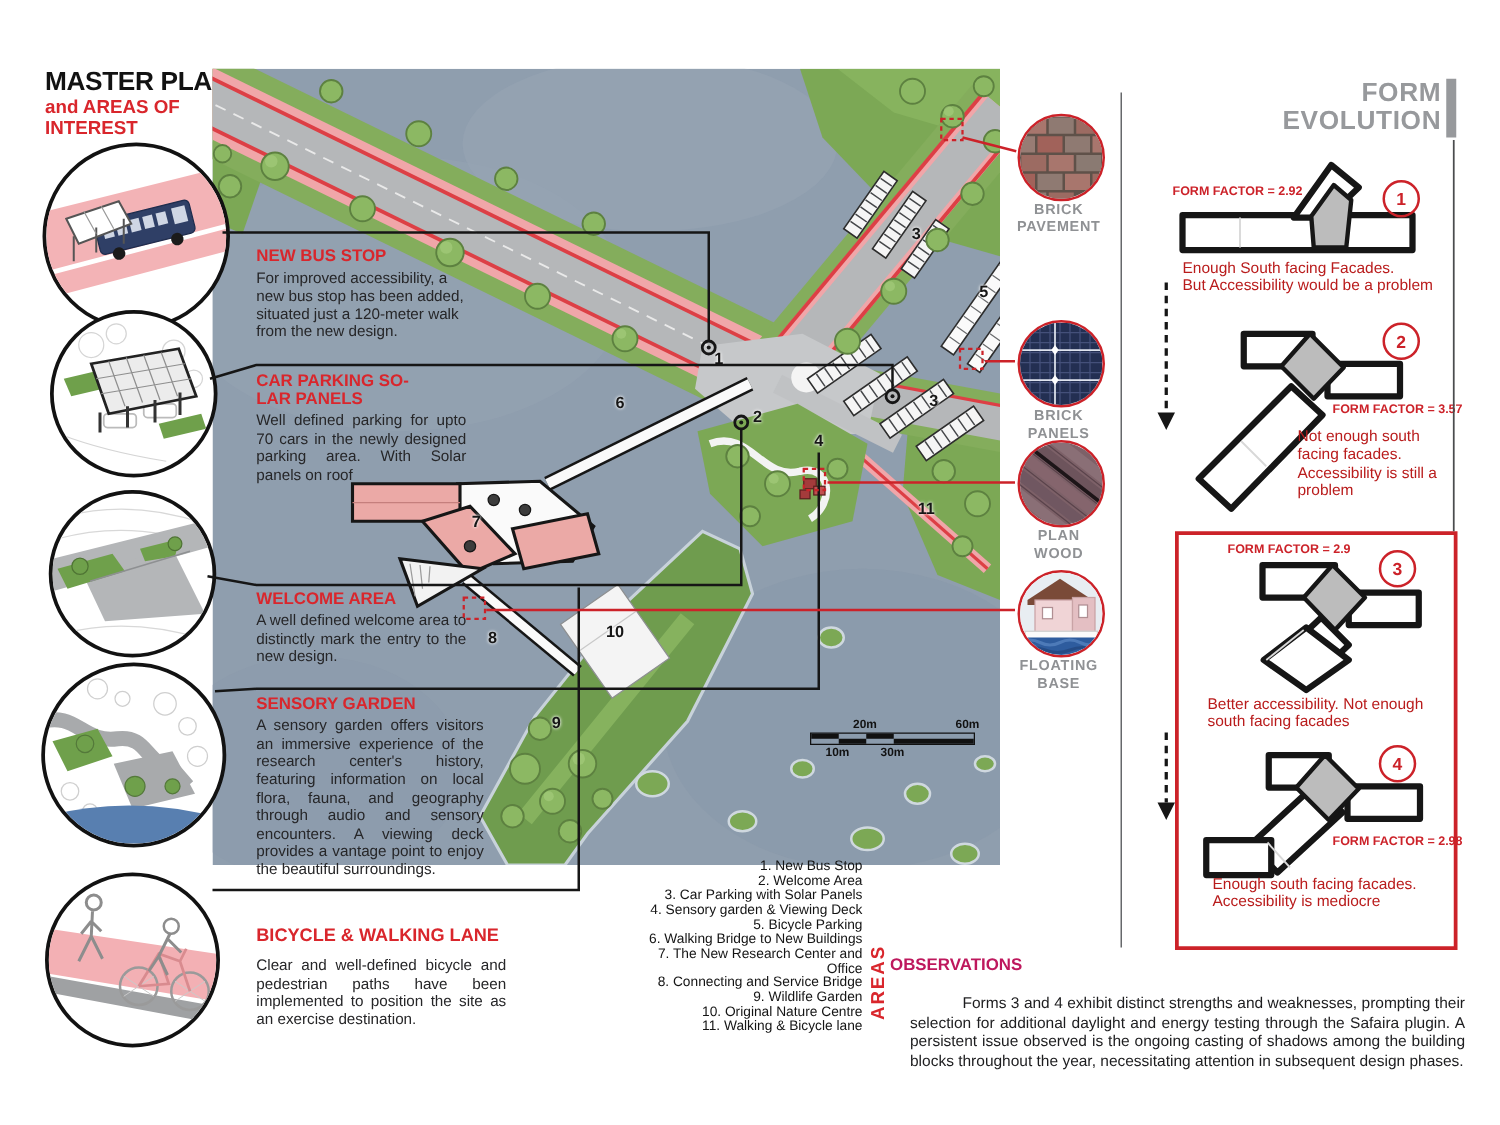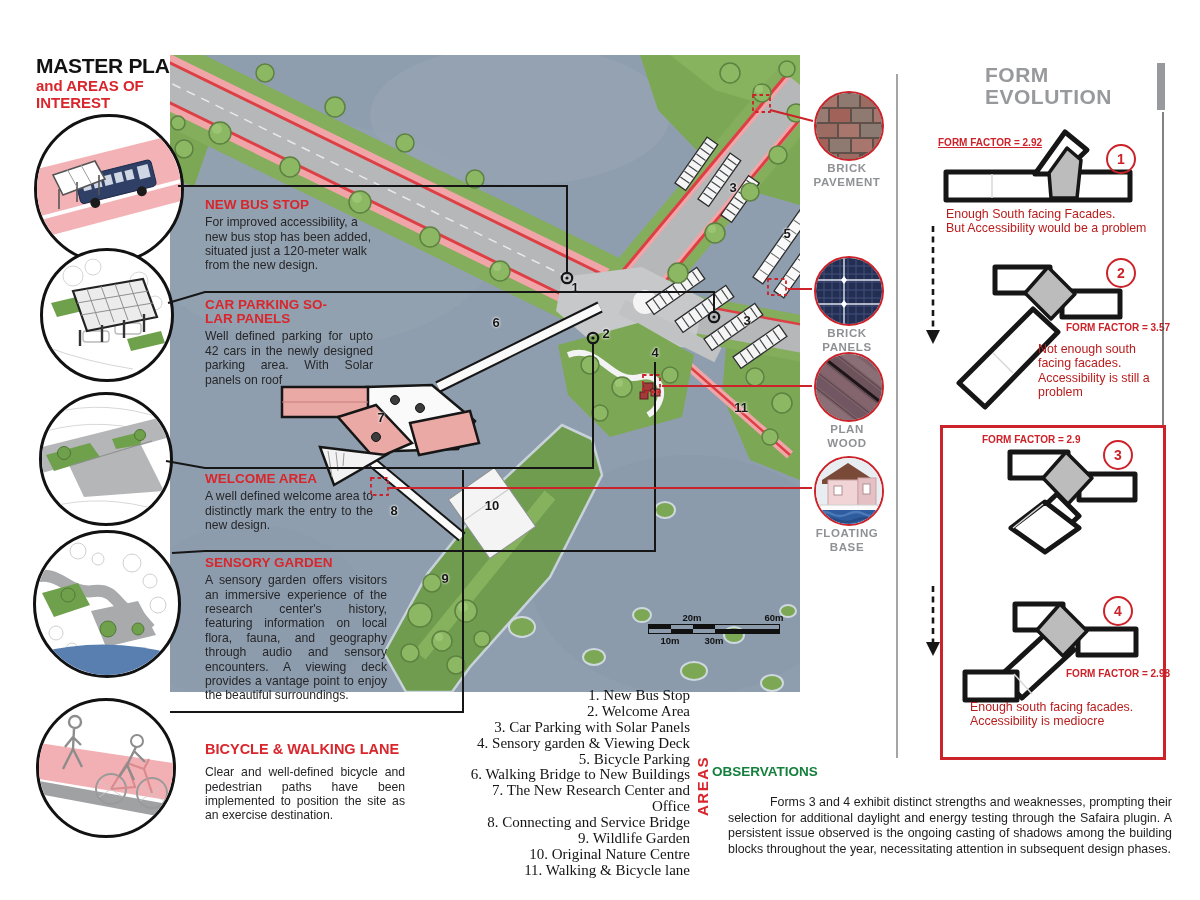"FORM" #form-evo-heading { text-align: none -> right }
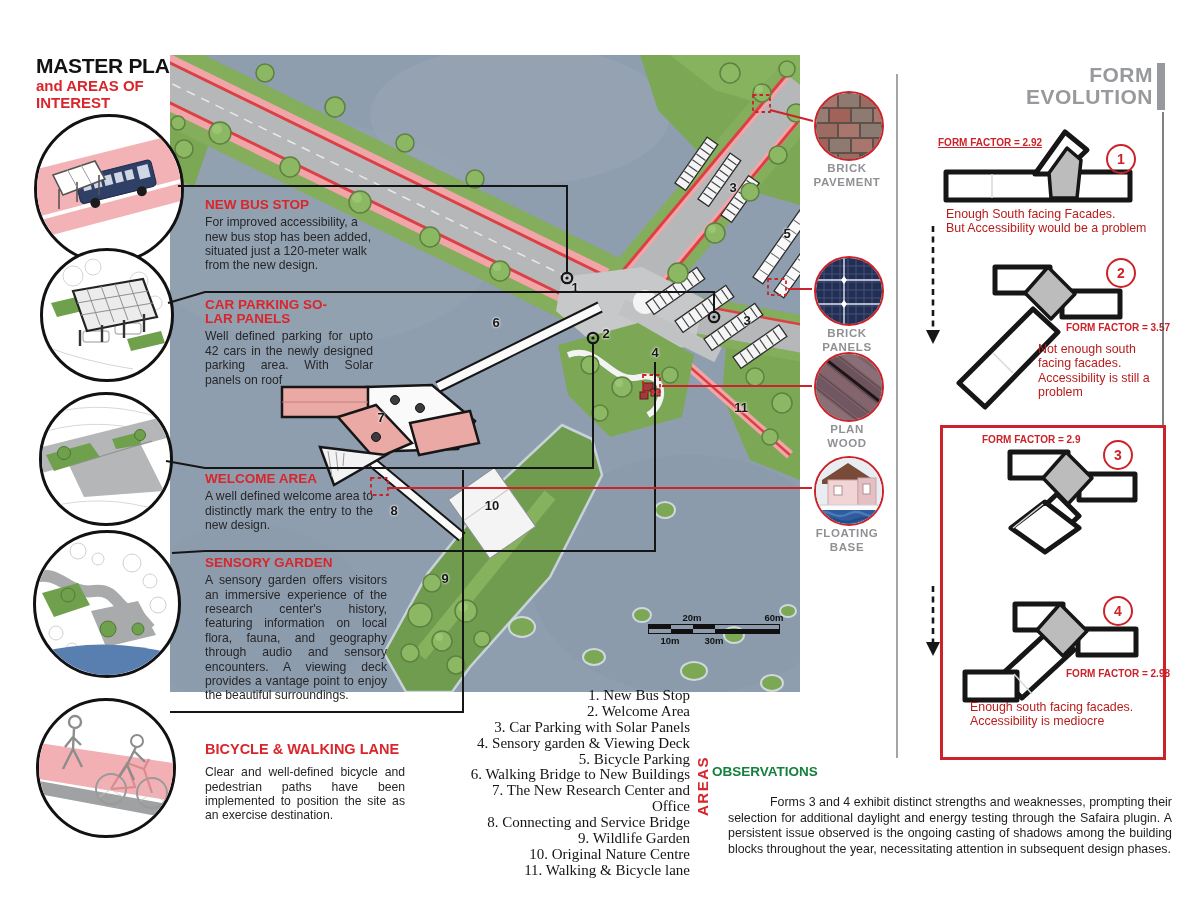"FORM FACTOR = 2.92" div.abs { text-decoration: underline -> none; top: 137px -> 148px }
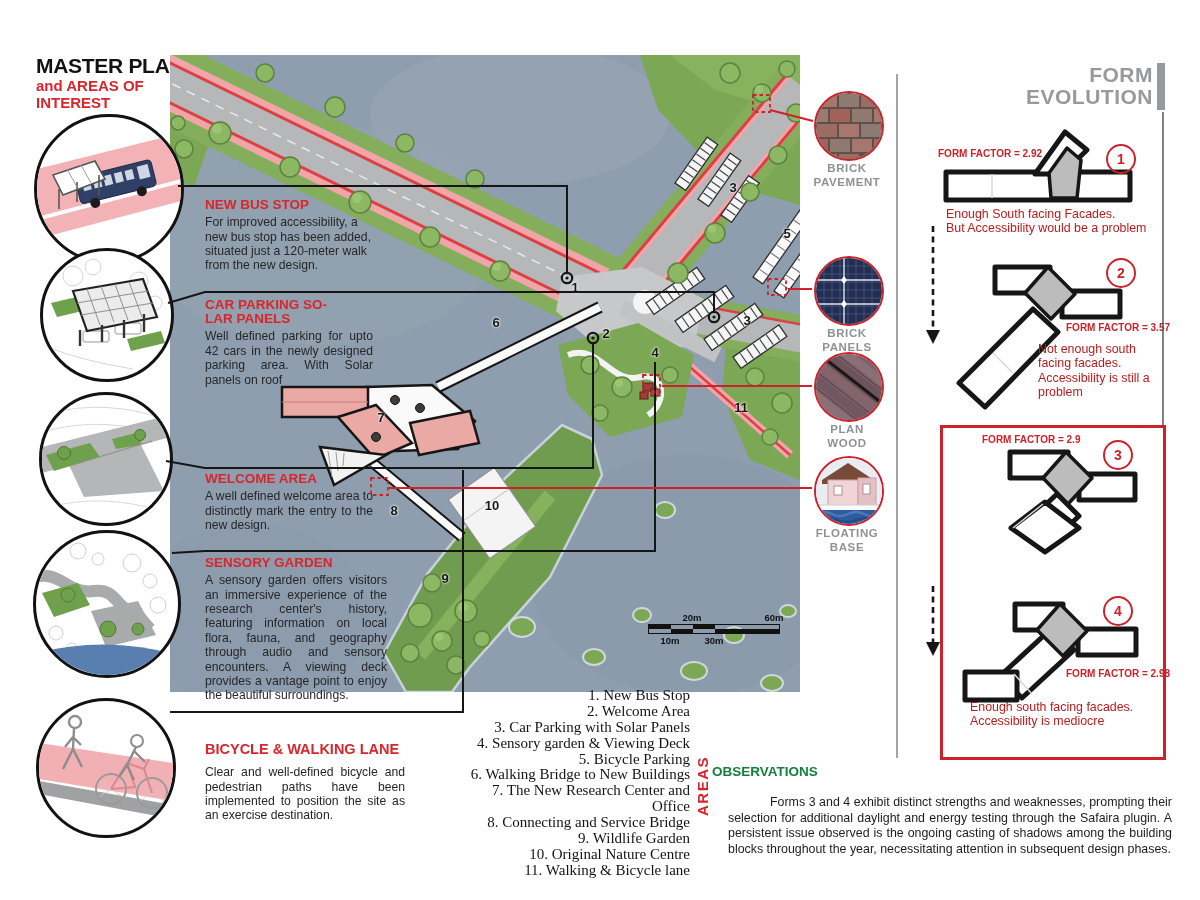"Well defined parking for upto" p { text: 42 -> 70 }
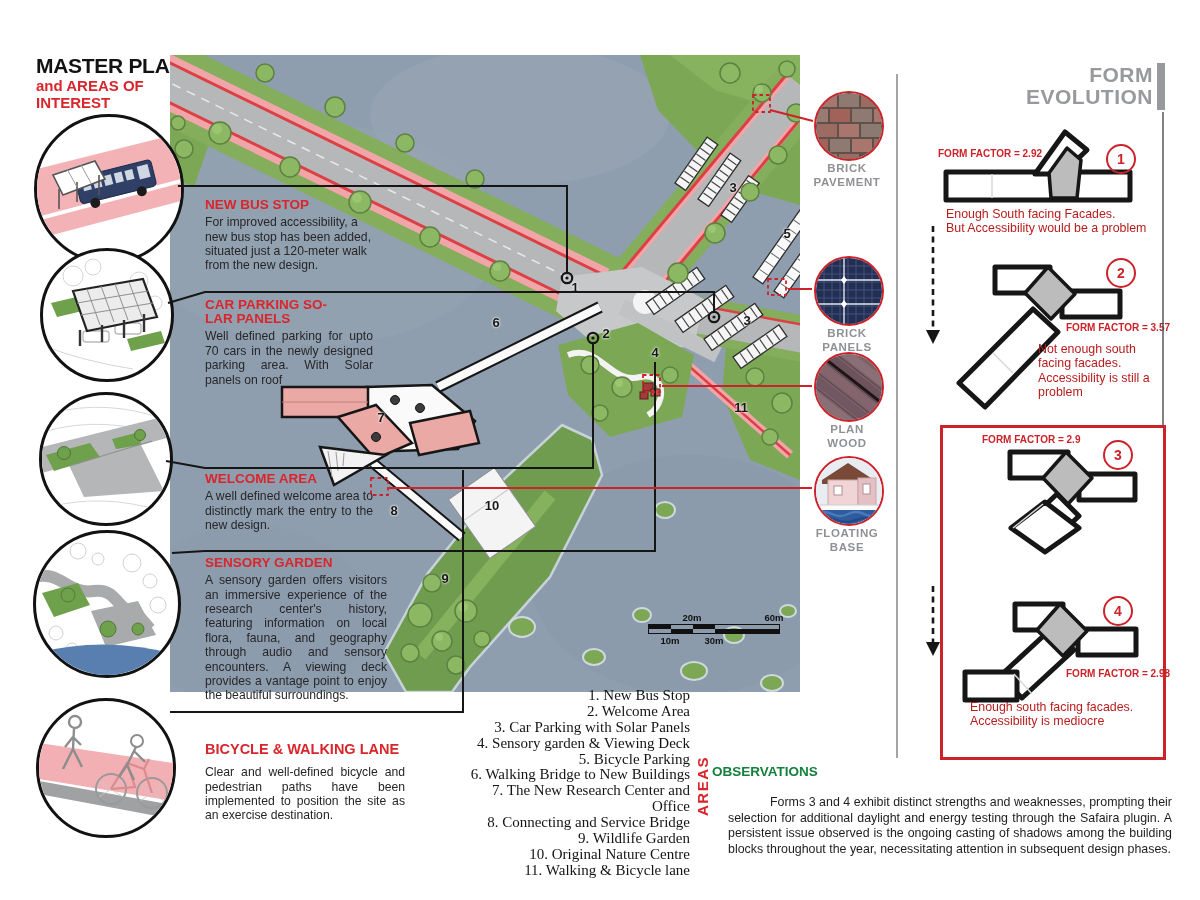"Better accessibility. Not enough" div.abs { html: none -> <div>Better accessibility. Not enough south facing facades</div> }
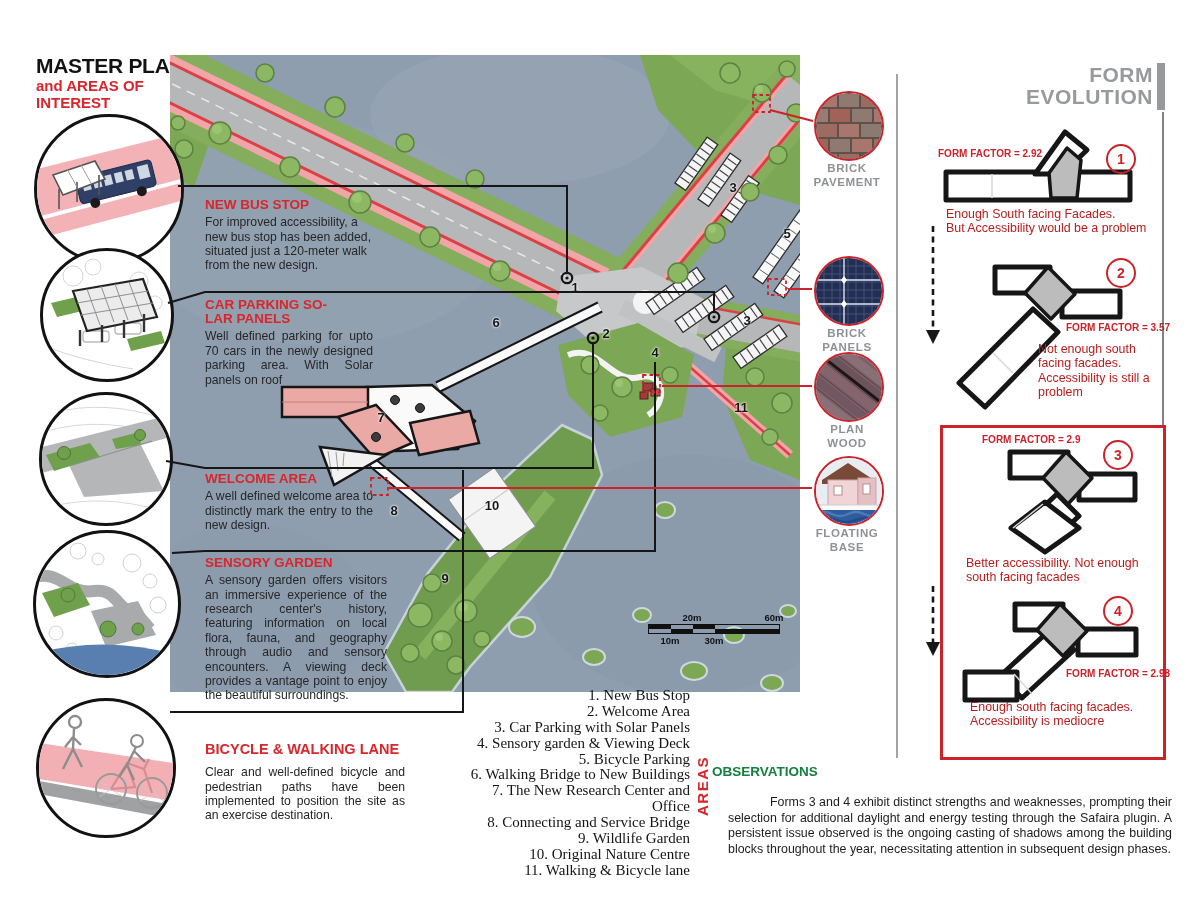"20m" #scale-bar { top: 612px -> 574px }
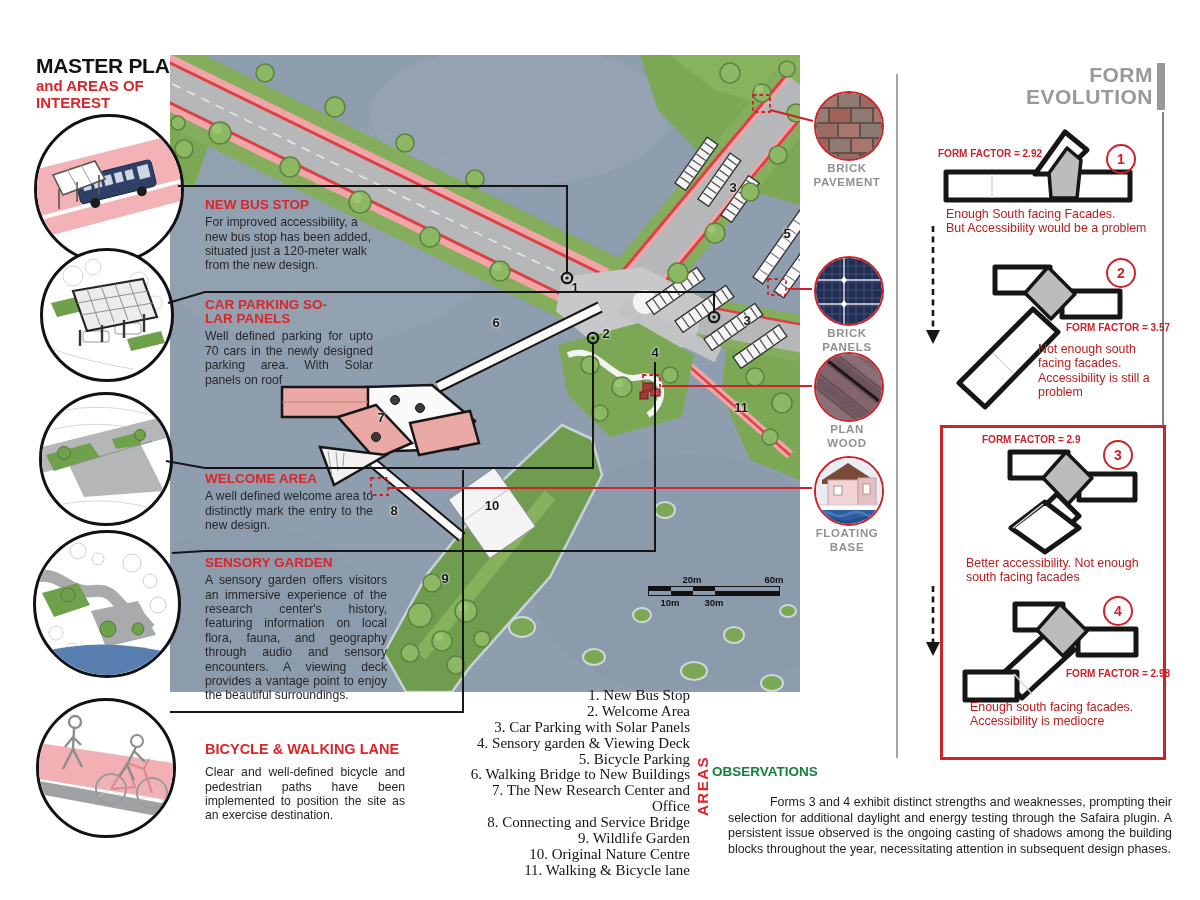"1. New Bus Stop" #areas-list { font-family: Liberation Serif, serif -> none; font-size: 15px -> 11px }
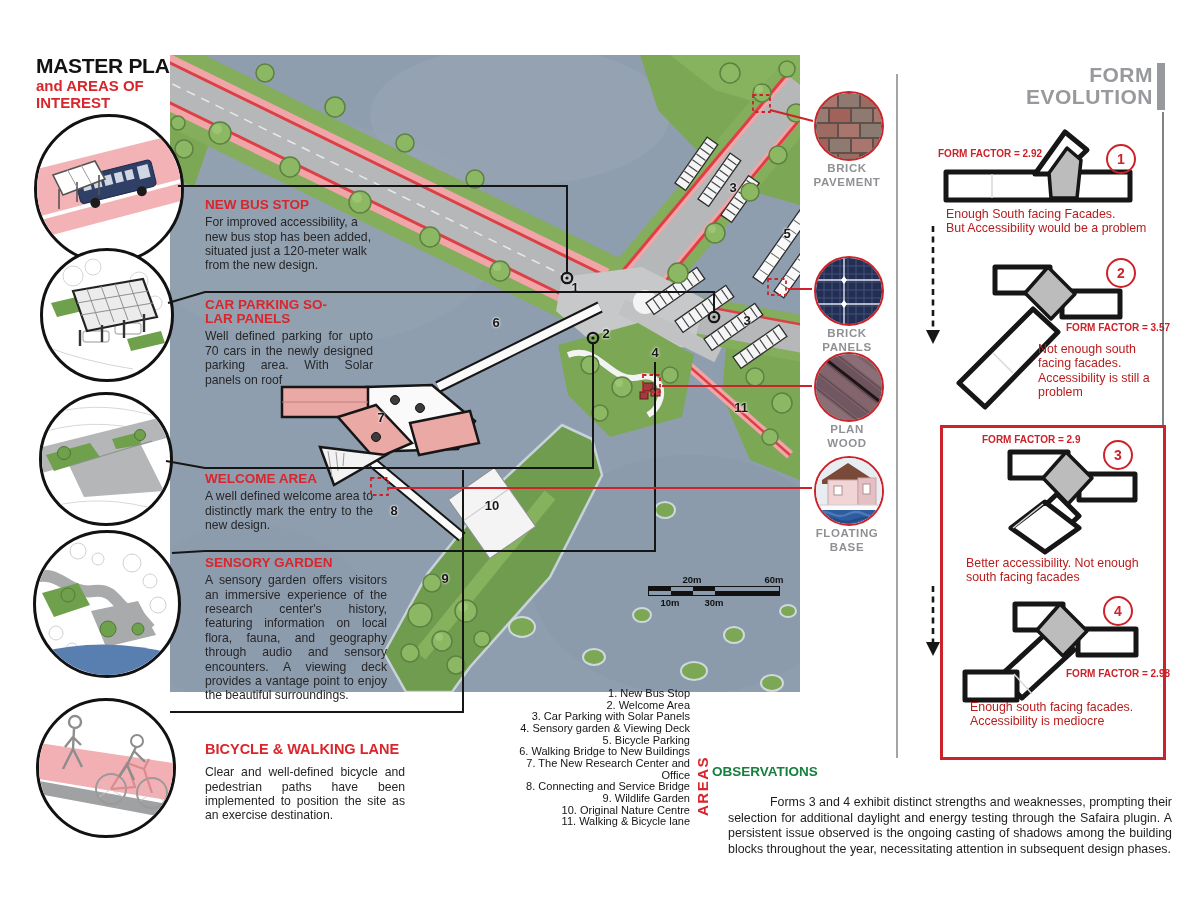"OBSERVATIONS" #observations h3 { color: #15803d -> #be185d }
